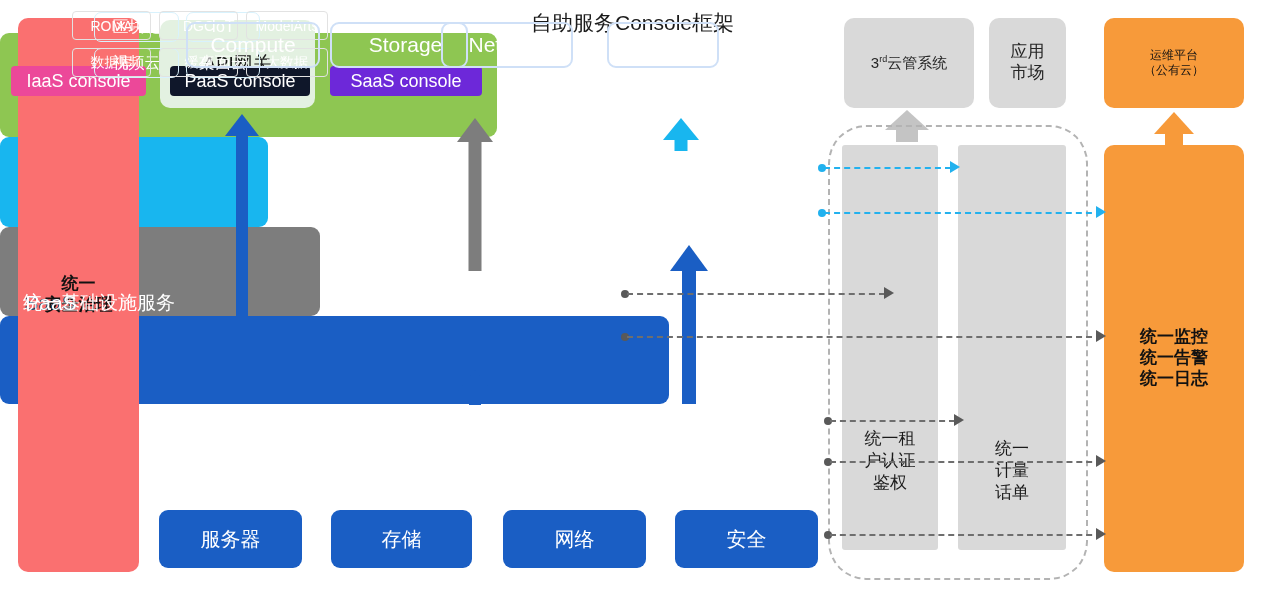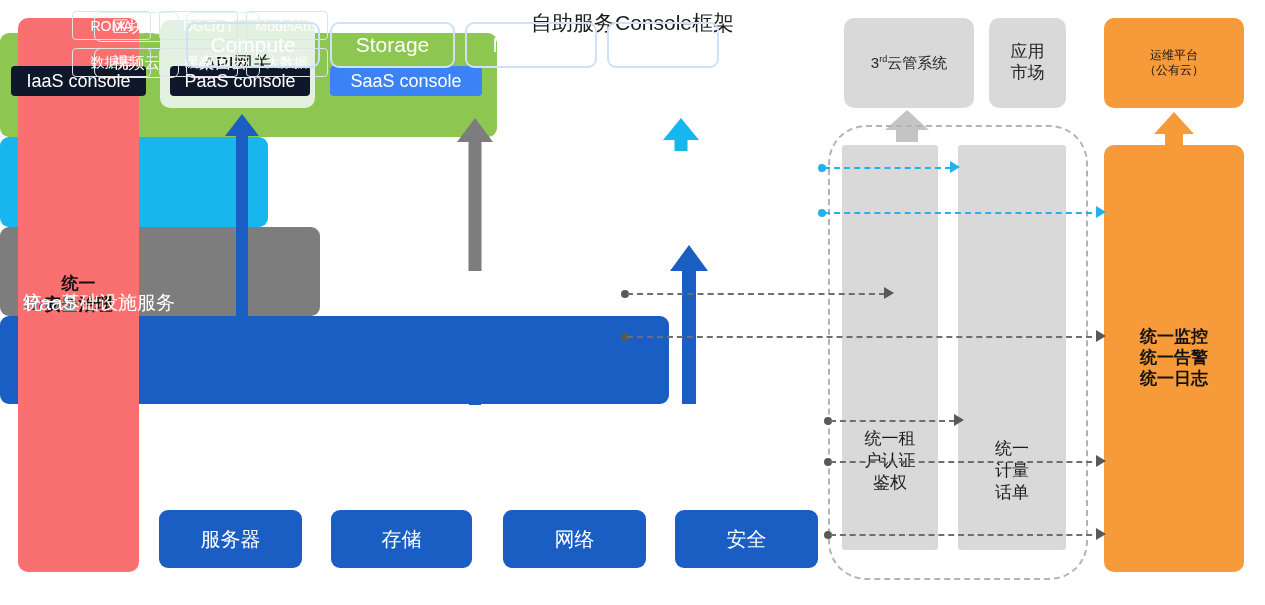"Storage" #ic-storage { padding-left: none -> 13px }
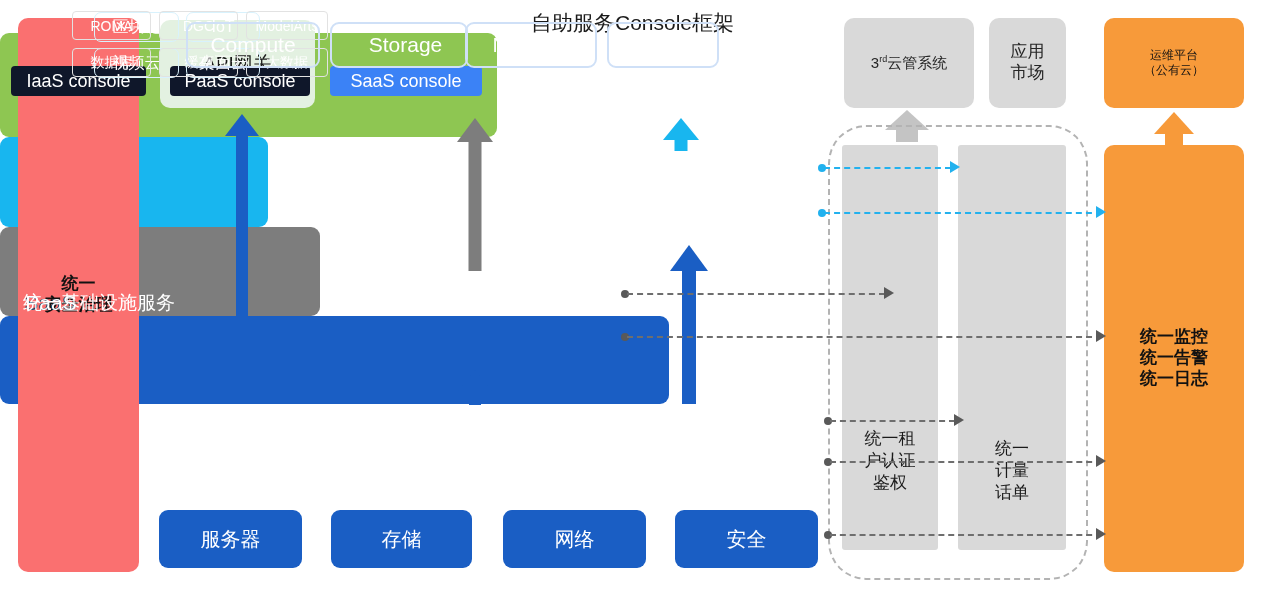"Network" #ic-network { left: 465px -> 441px }
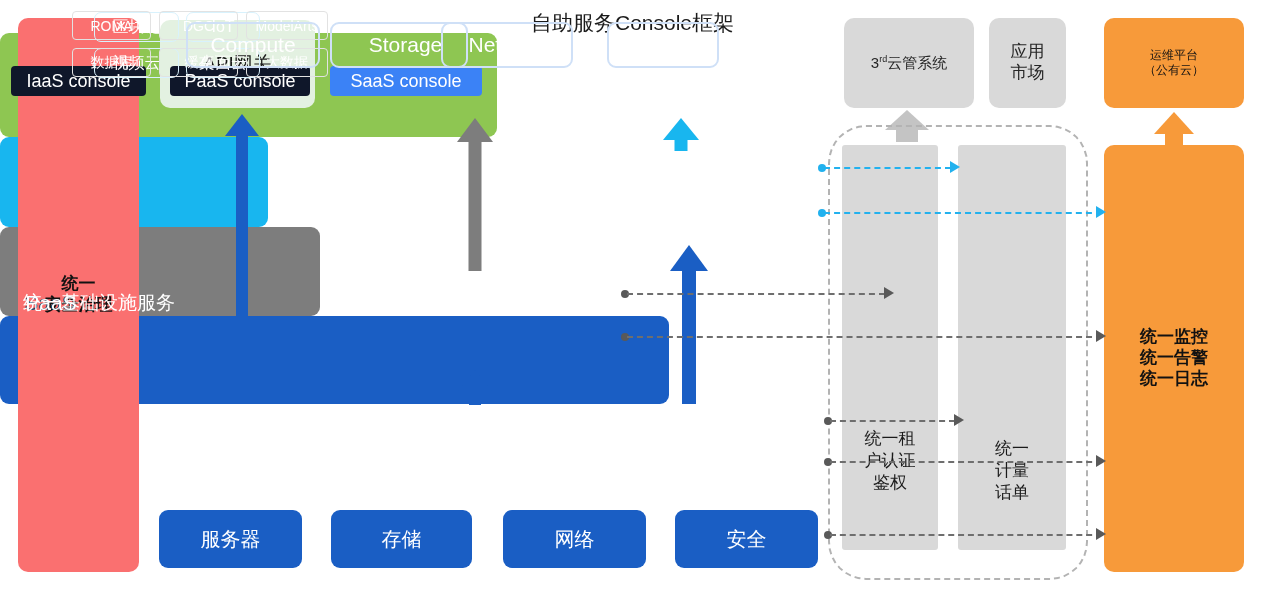"IaaS console" #chip-iaas { background: #0f172a -> #ec4899 }
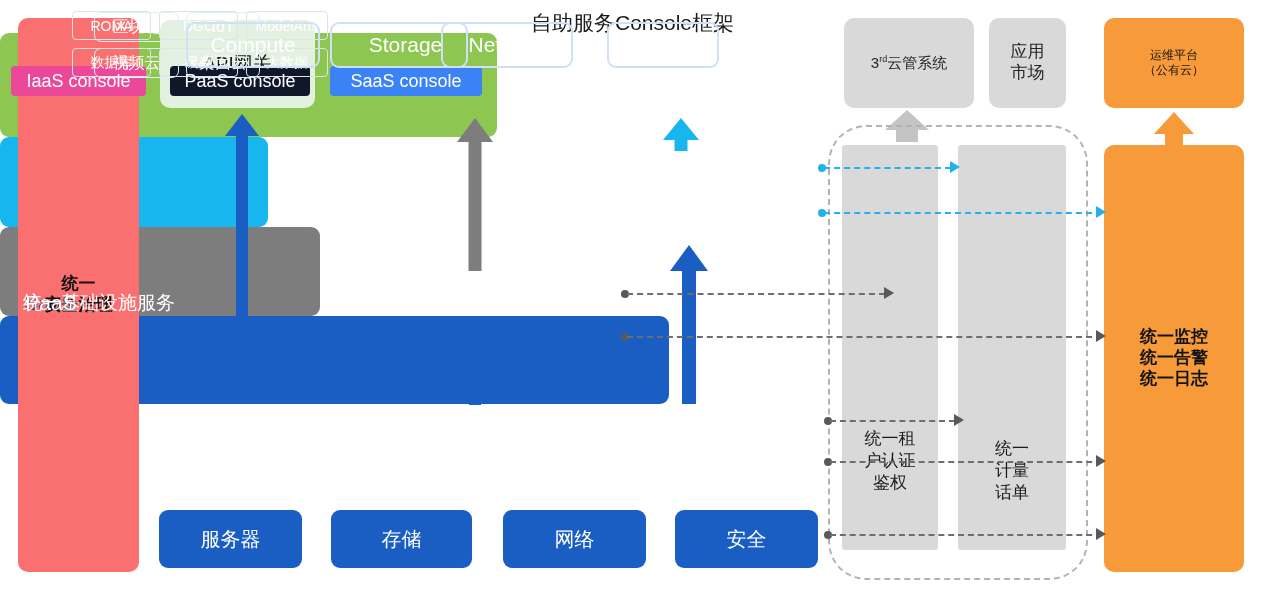"SaaS console" #chip-saas { background: #3b82f6 -> #6d28d9 }
